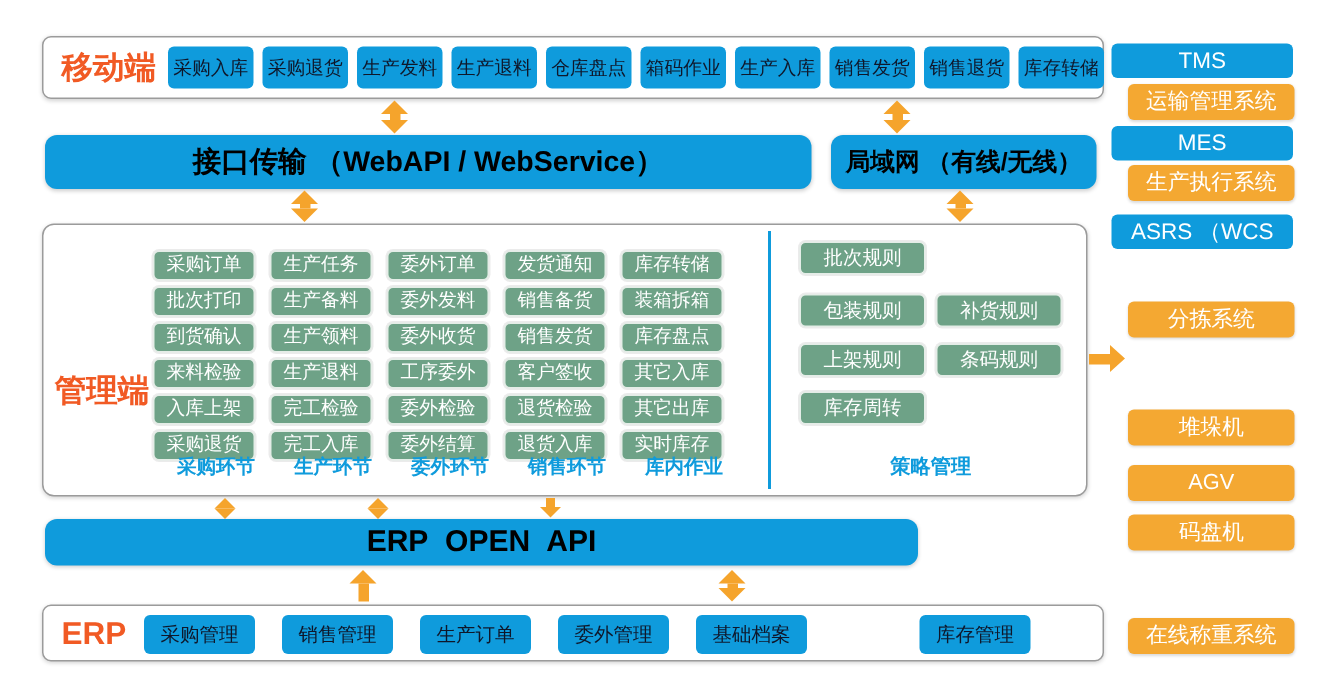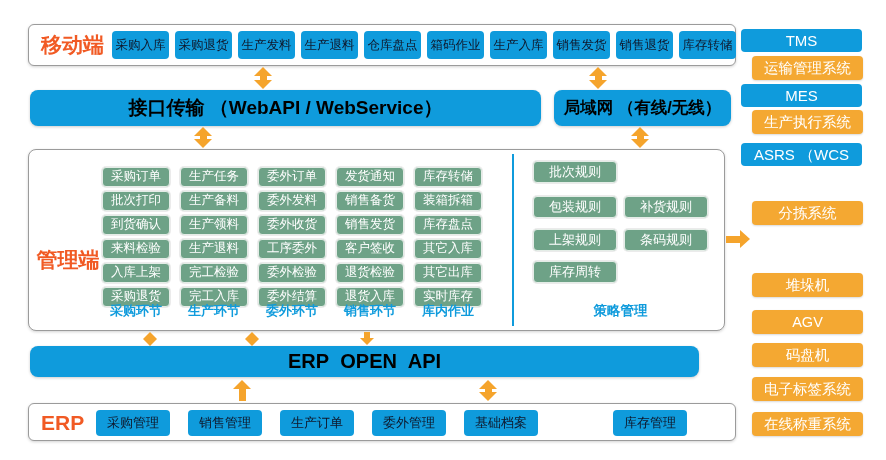"采购环节" .mfooter { text-align: center -> right }
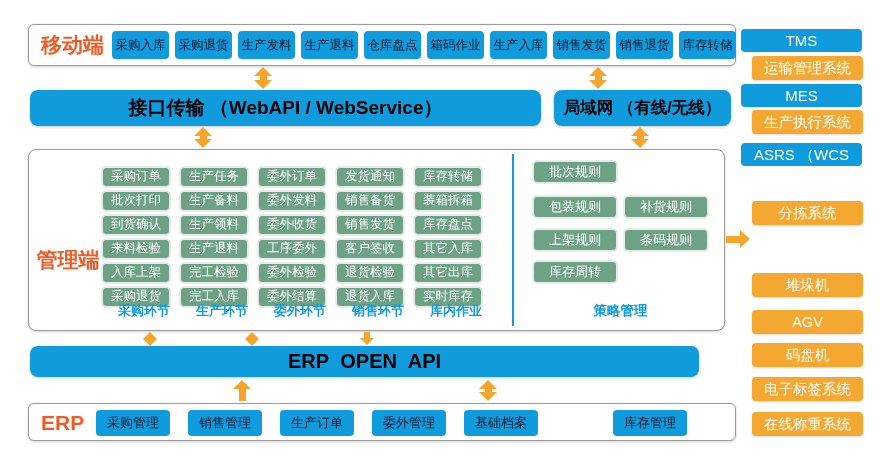"ERP OPEN API" .bar-erpapi { width: 669px -> 582px }
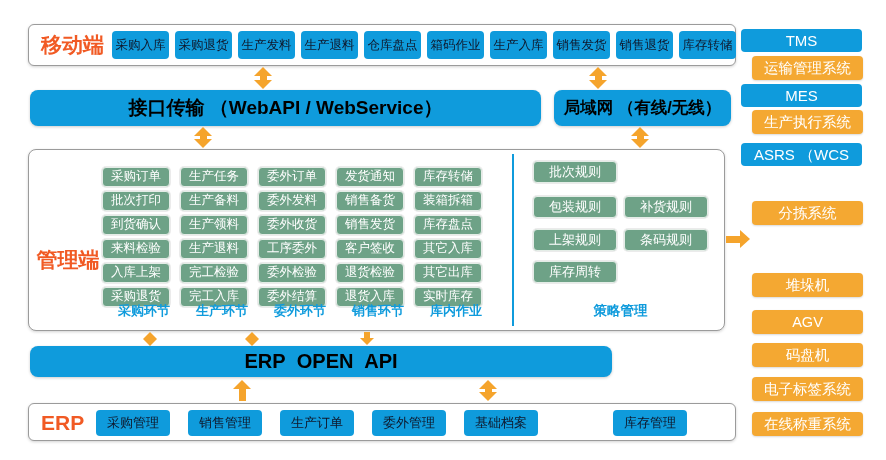"电子标签系统" div.rorange { html: <div>电子标签系统</div> -> none }
